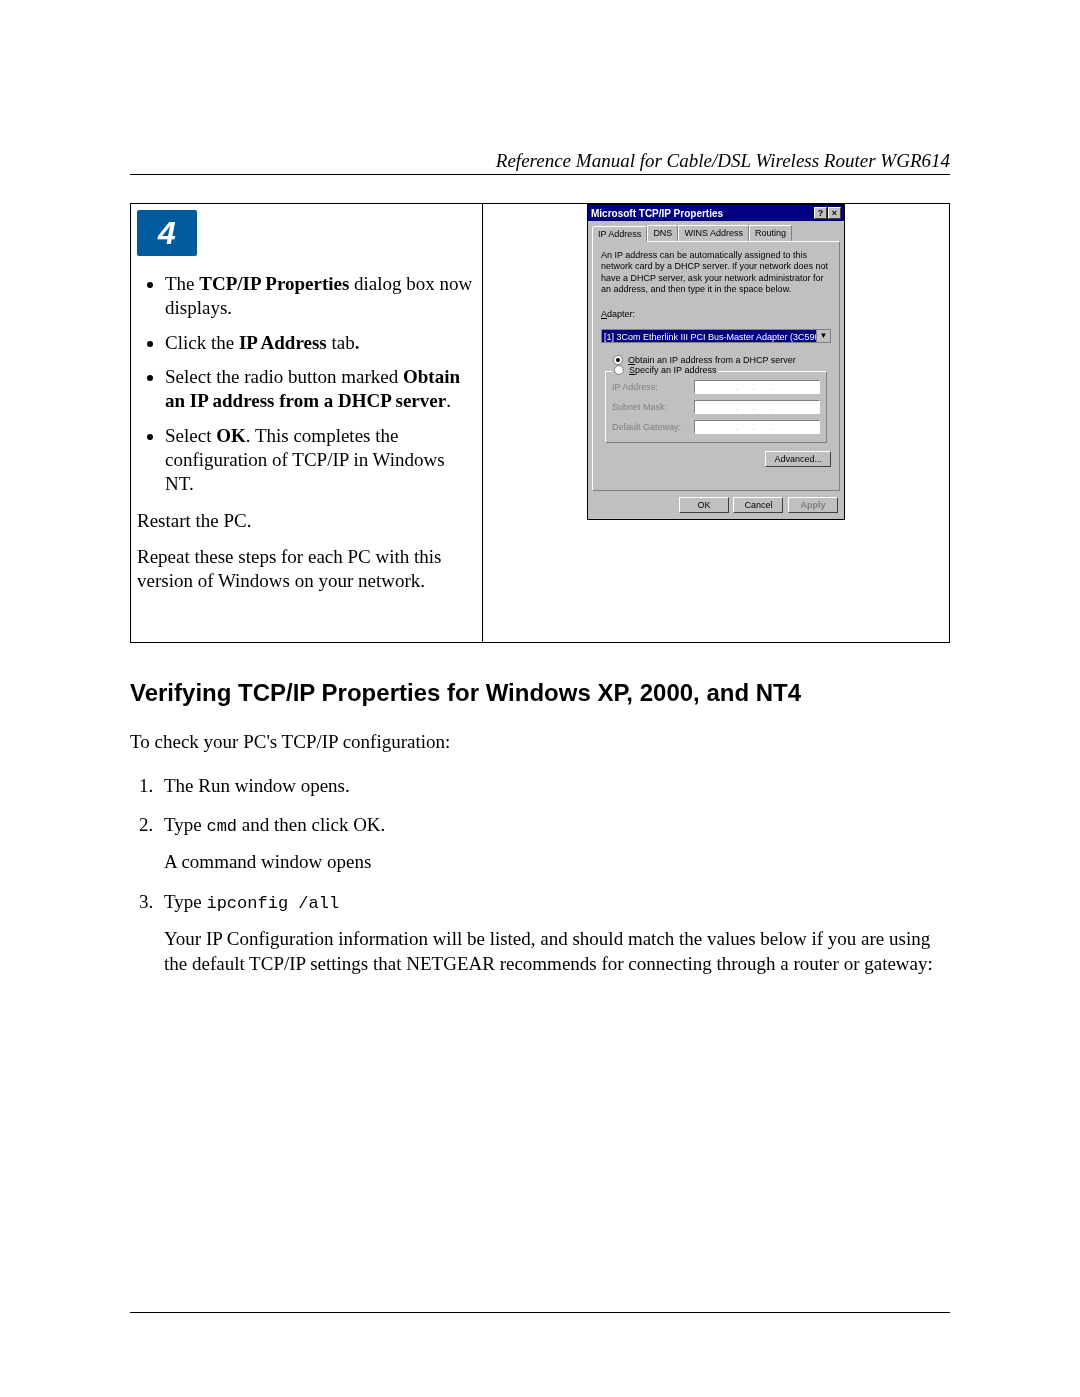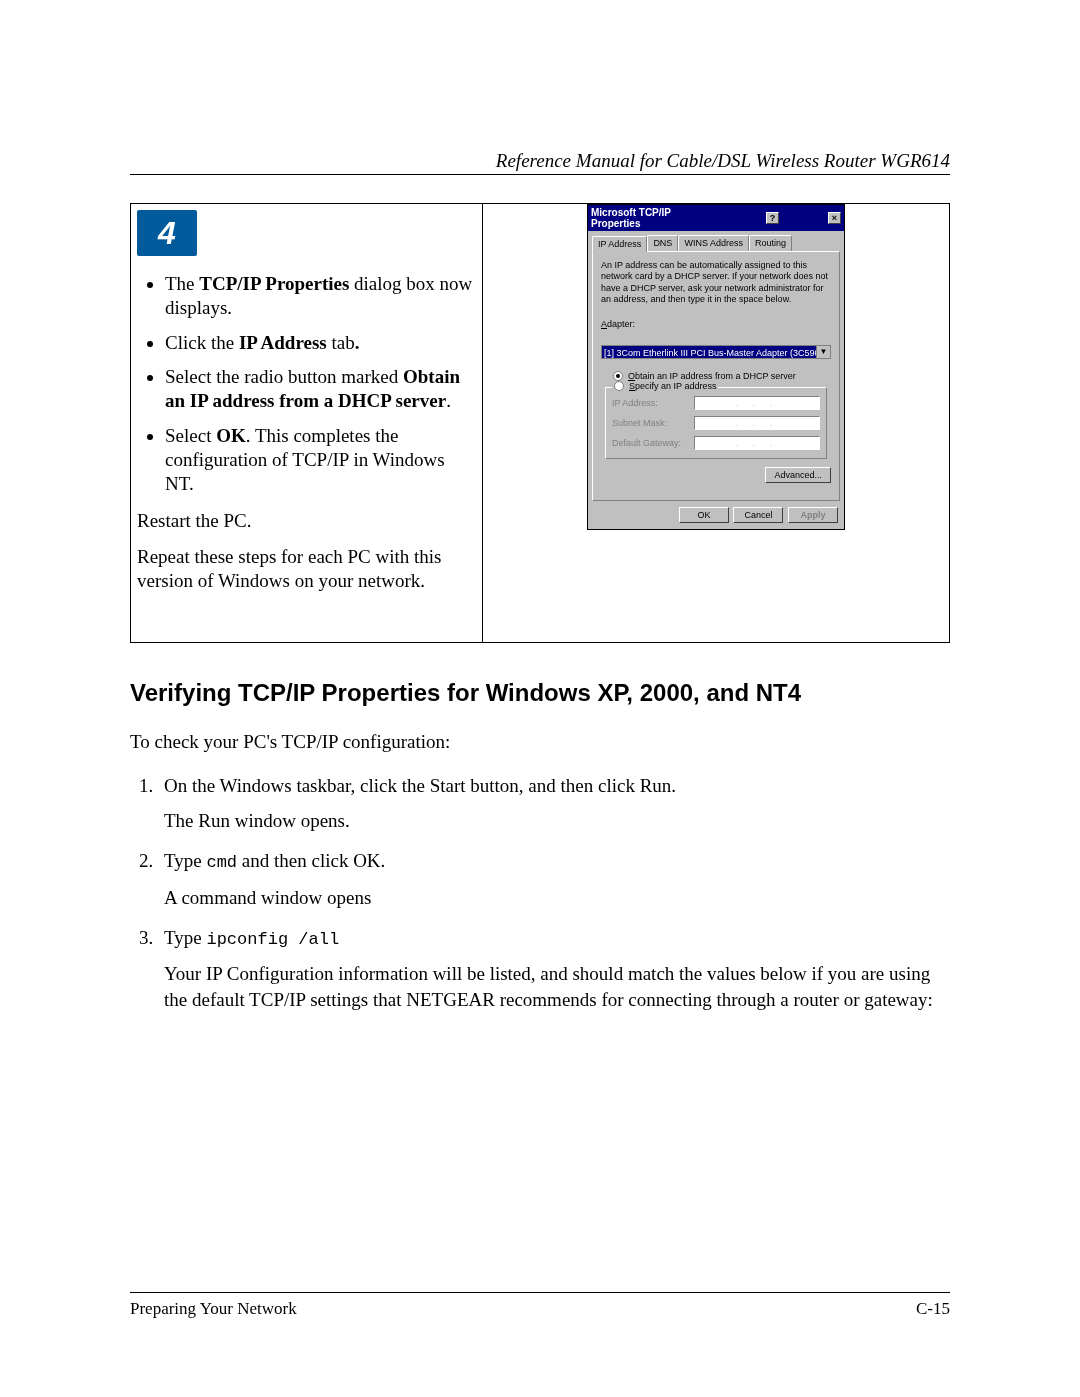"Microsoft TCP/IP Properties" .titlebar { gap: 48px -> none }
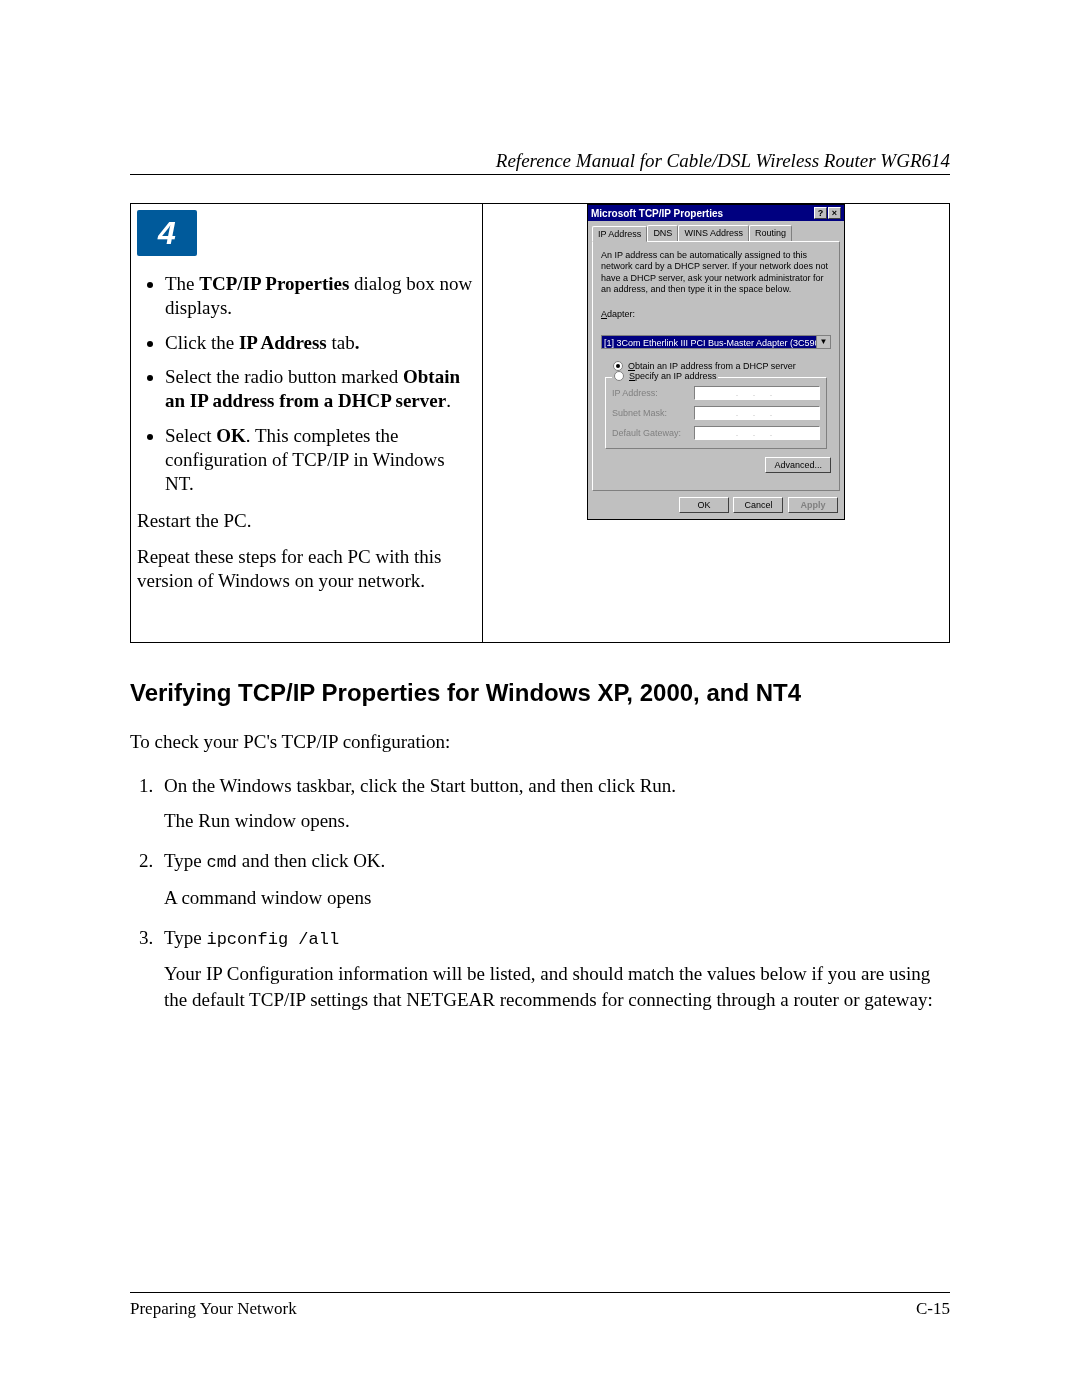"Adapter:" .adapter-label { margin-bottom: 16px -> 10px }
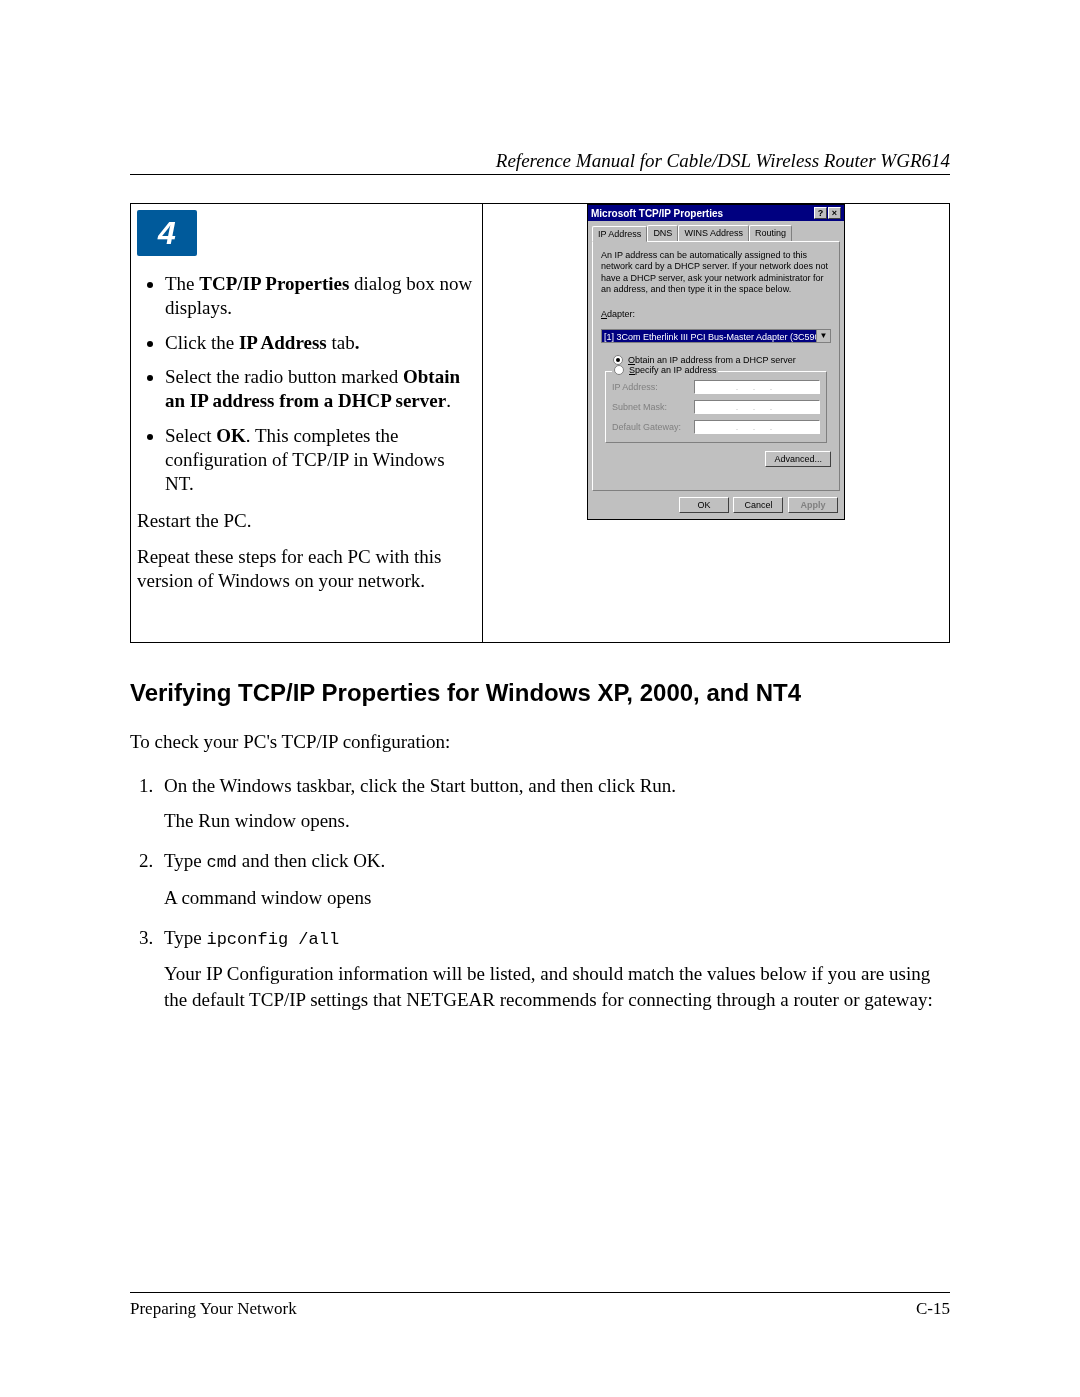"On the Windows taskbar, click" span { html: <span>On the Windows taskbar, click the Start button, and then click Run.</span> -> none }
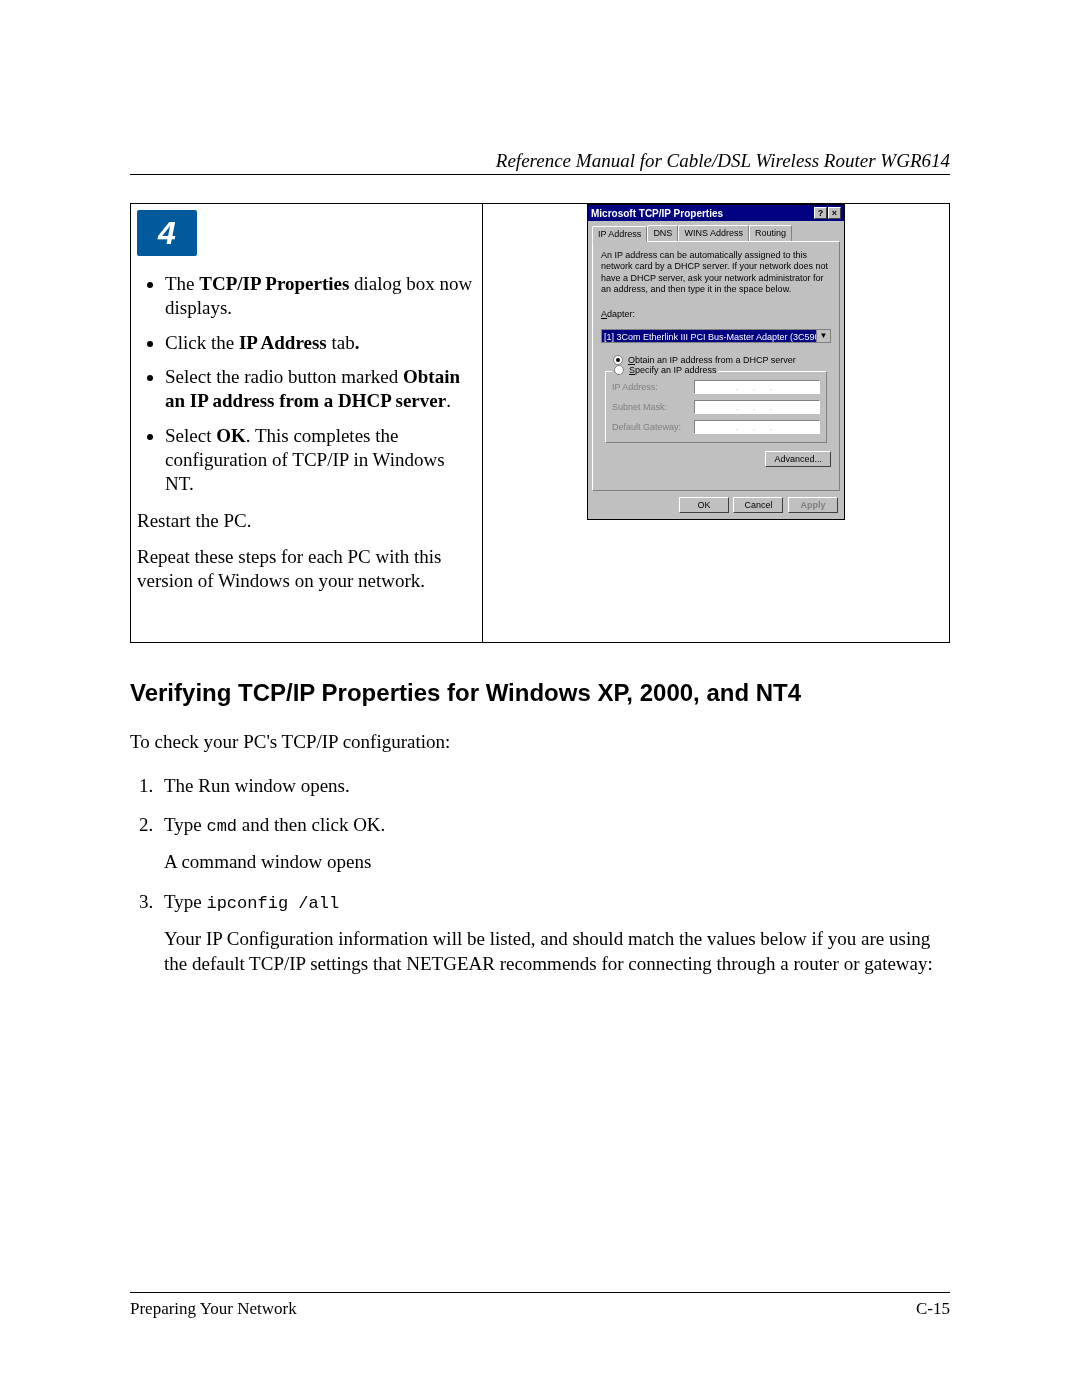"Preparing Your Network" div.footer-row { html: <div> <span>Preparing Your Network</span> <span>C-15</span> </div> -> none }
